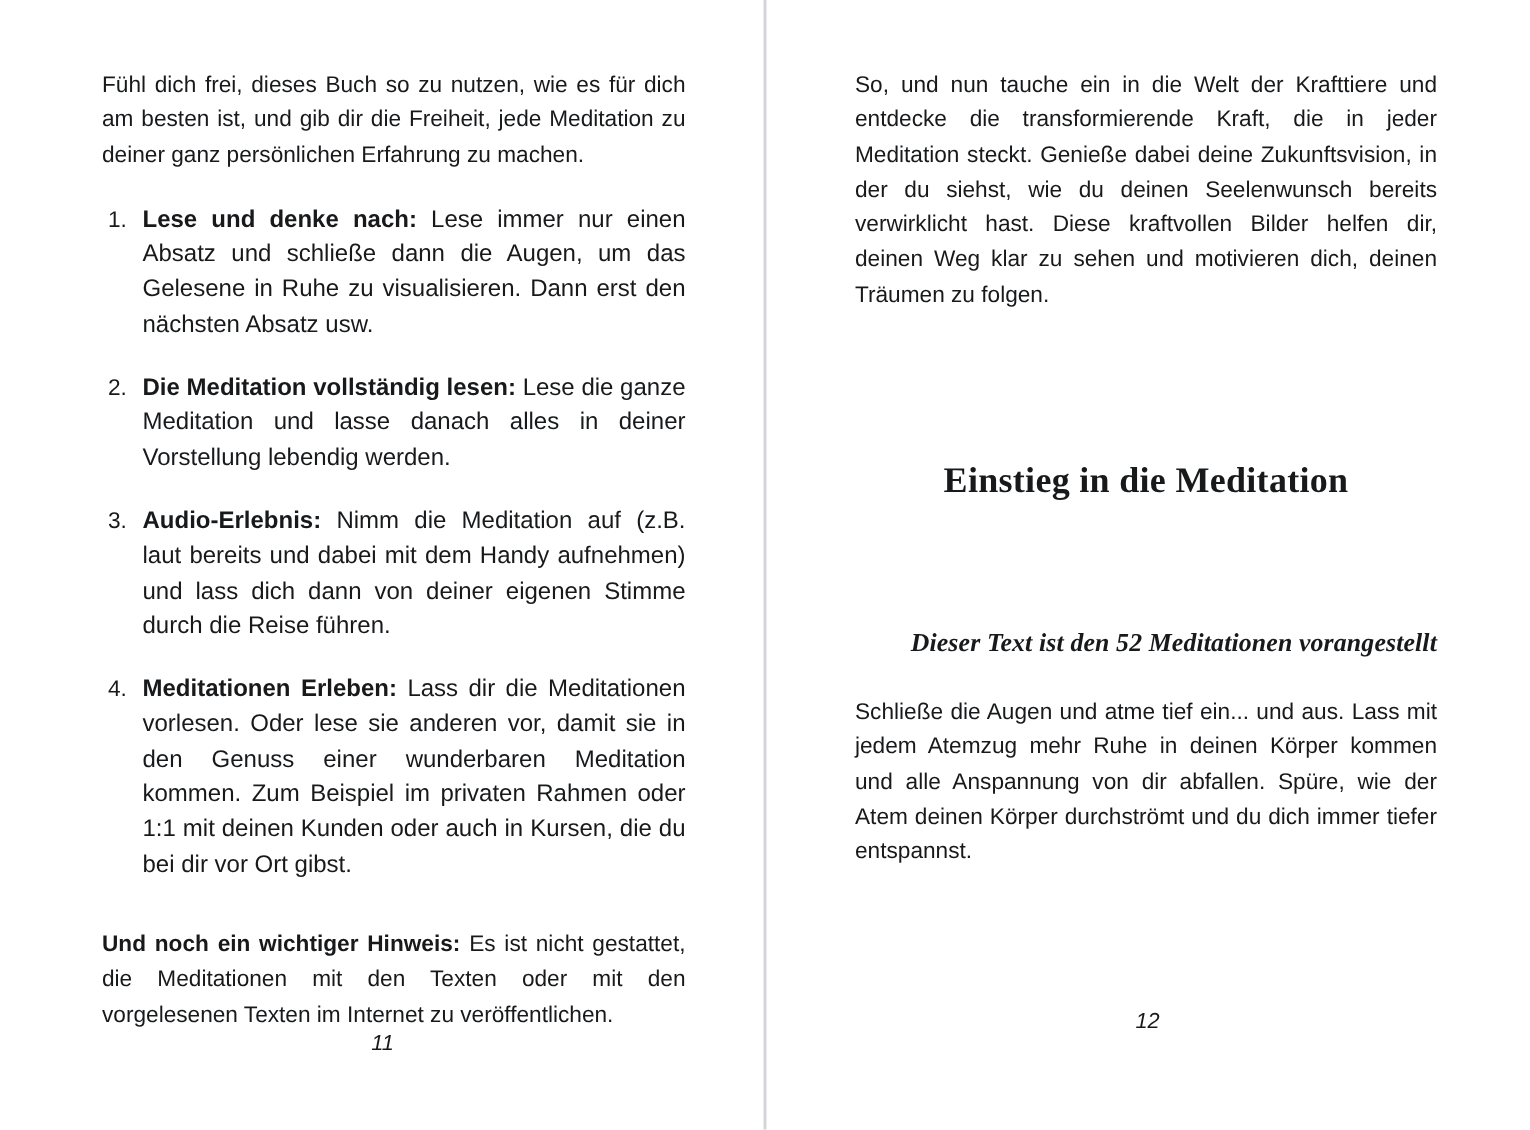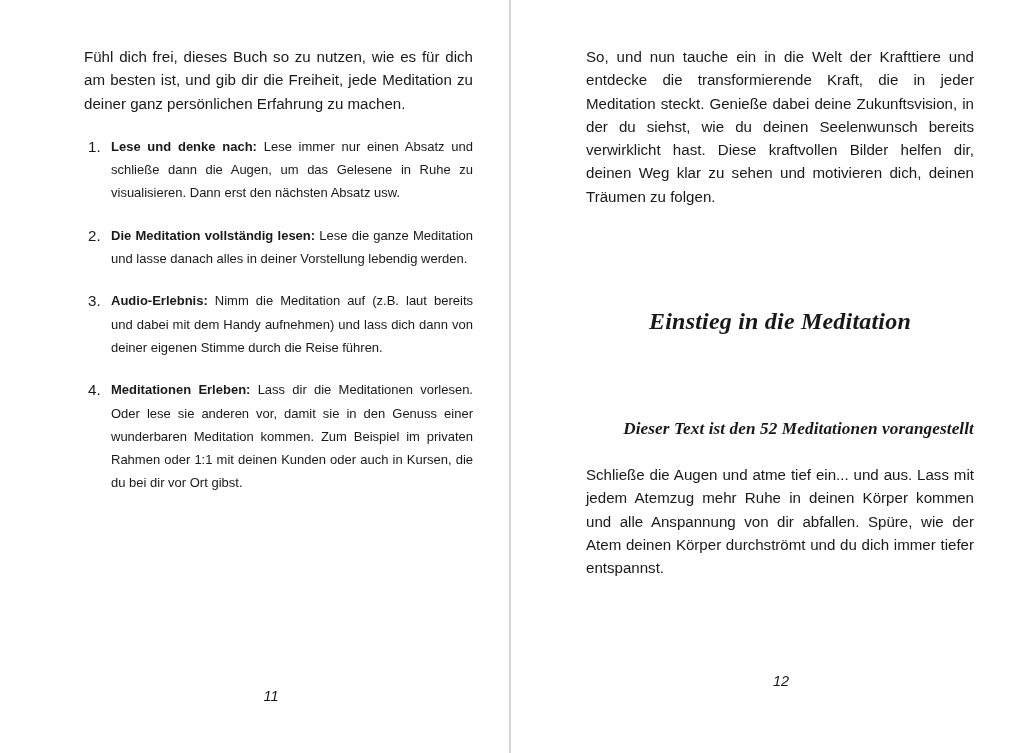"Fühl dich frei, dieses Buch" .spread { padding-left: 16px -> none }
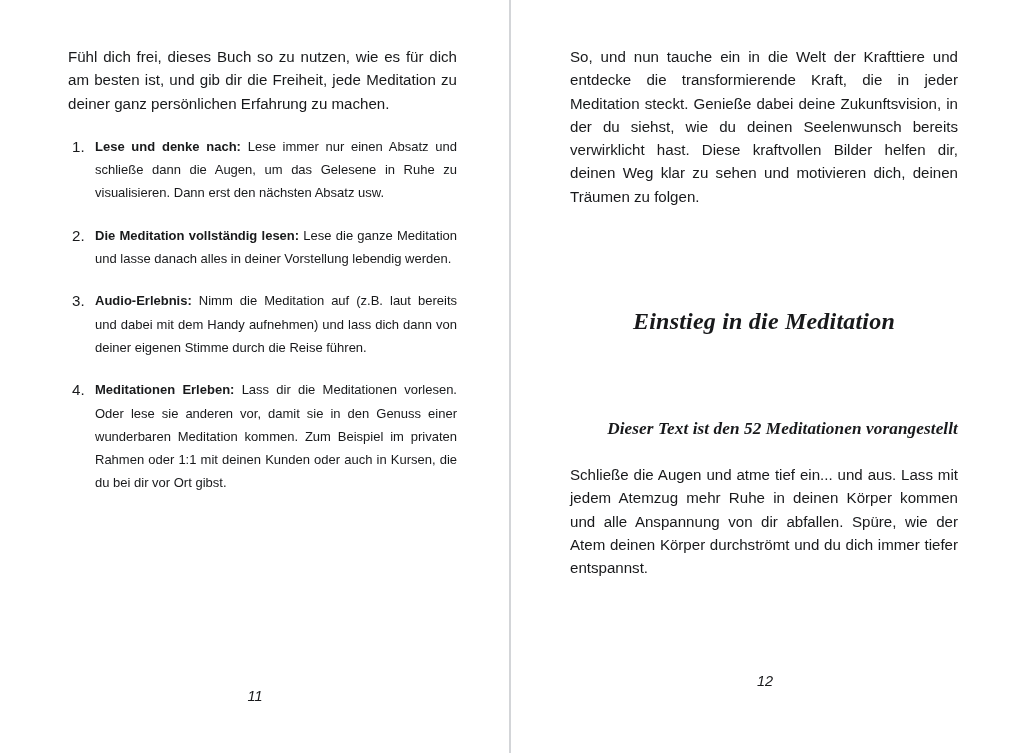"Lese und denke nach: Lese" ol.method-list > li { font-size: 13px -> 16px }
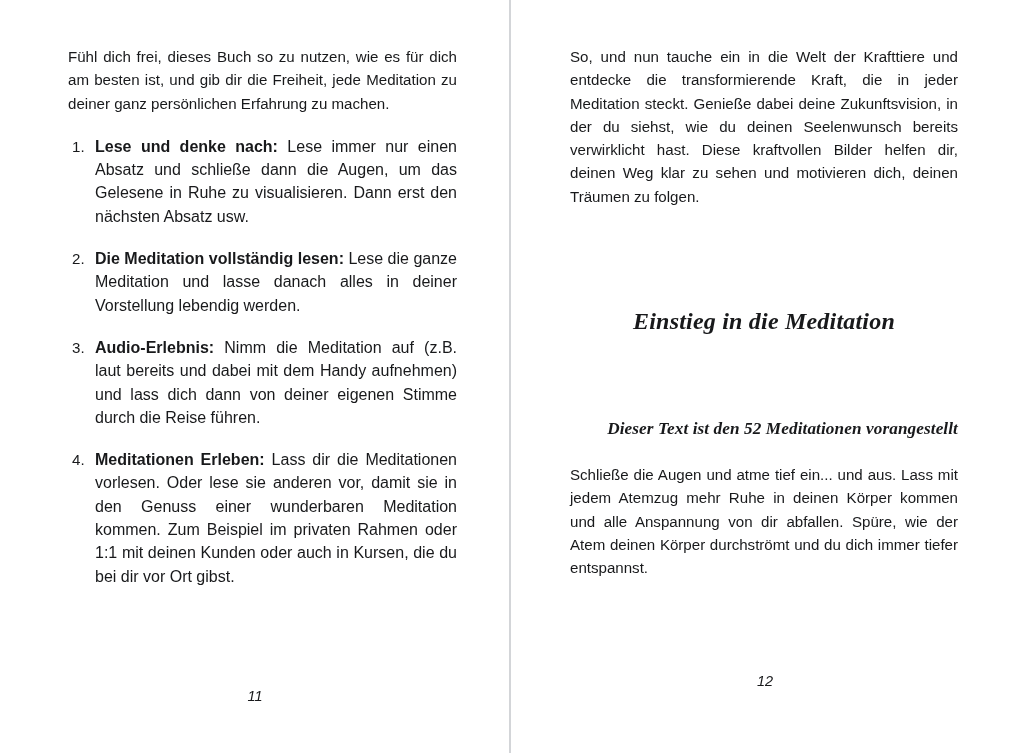"Einstieg in die Meditation" .section-heading { font-style: italic -> none }
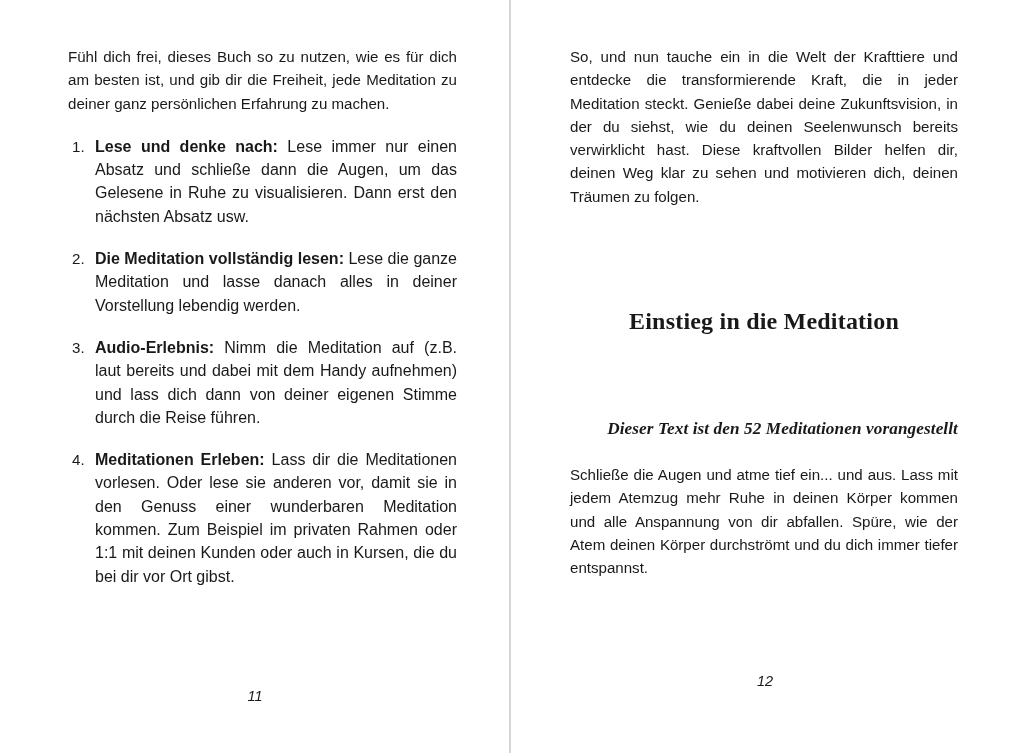"Und noch ein wichtiger Hinweis:" p.body-text { html: none -> <p><span>Und noch ein wichtiger Hinweis:</span><span> Es ist nicht gestattet, die Meditationen mit den Texten oder mit den vorgelesenen Texten im Internet zu veröffentlichen.</span></p> }
